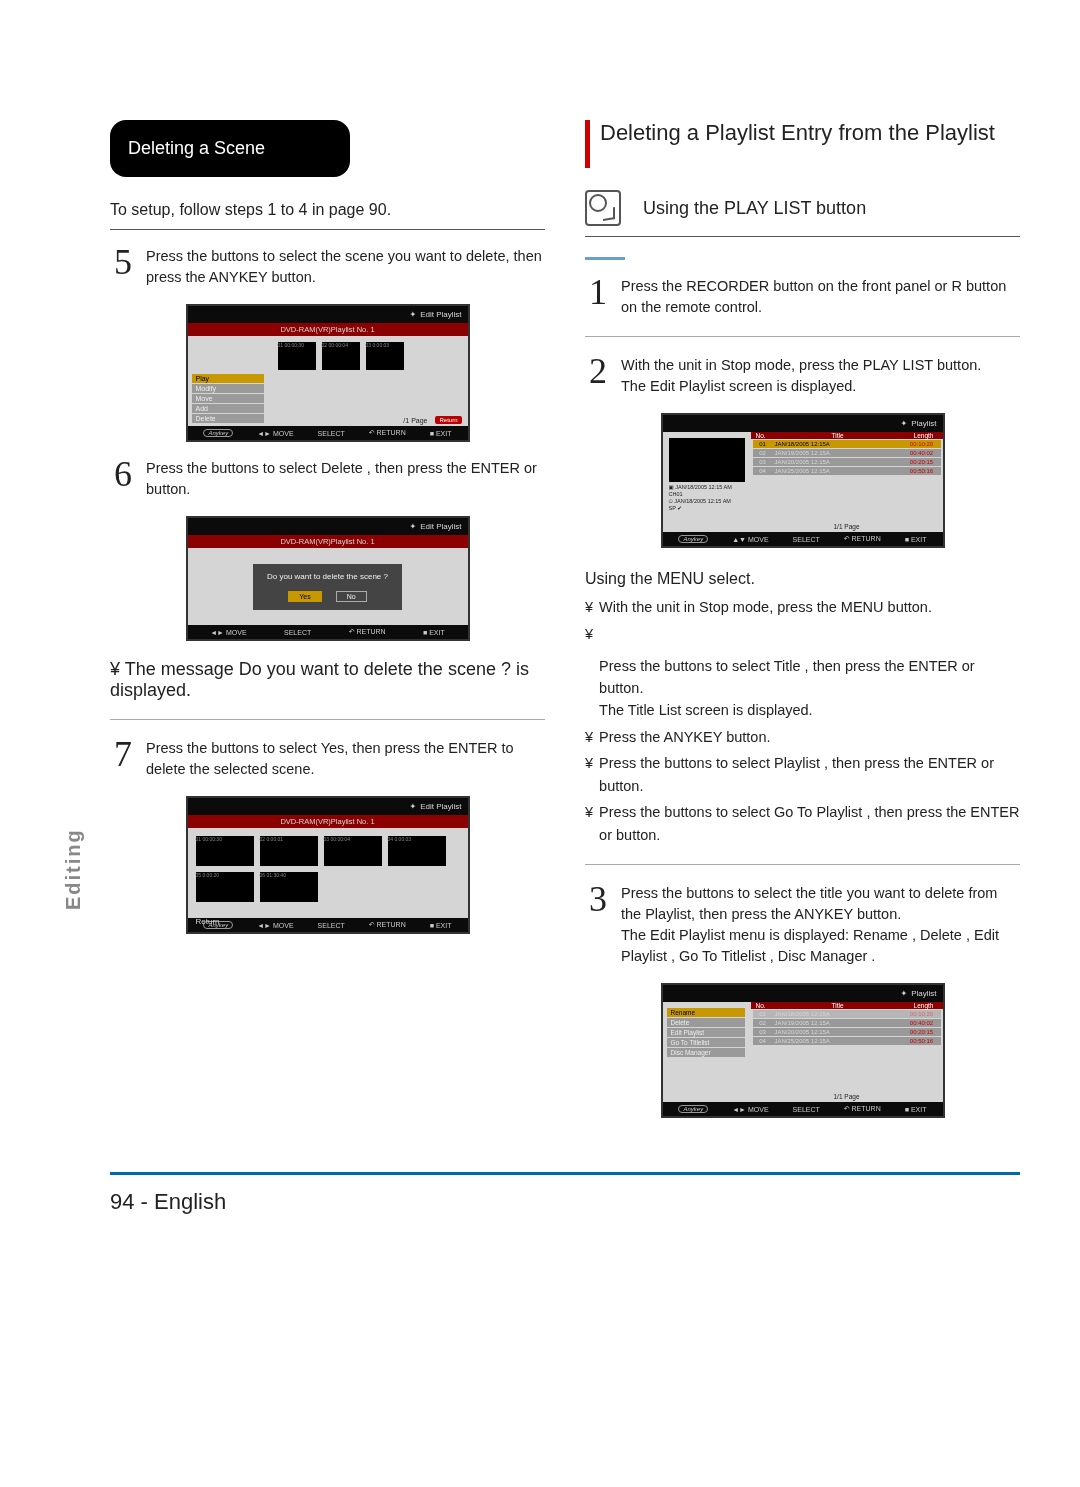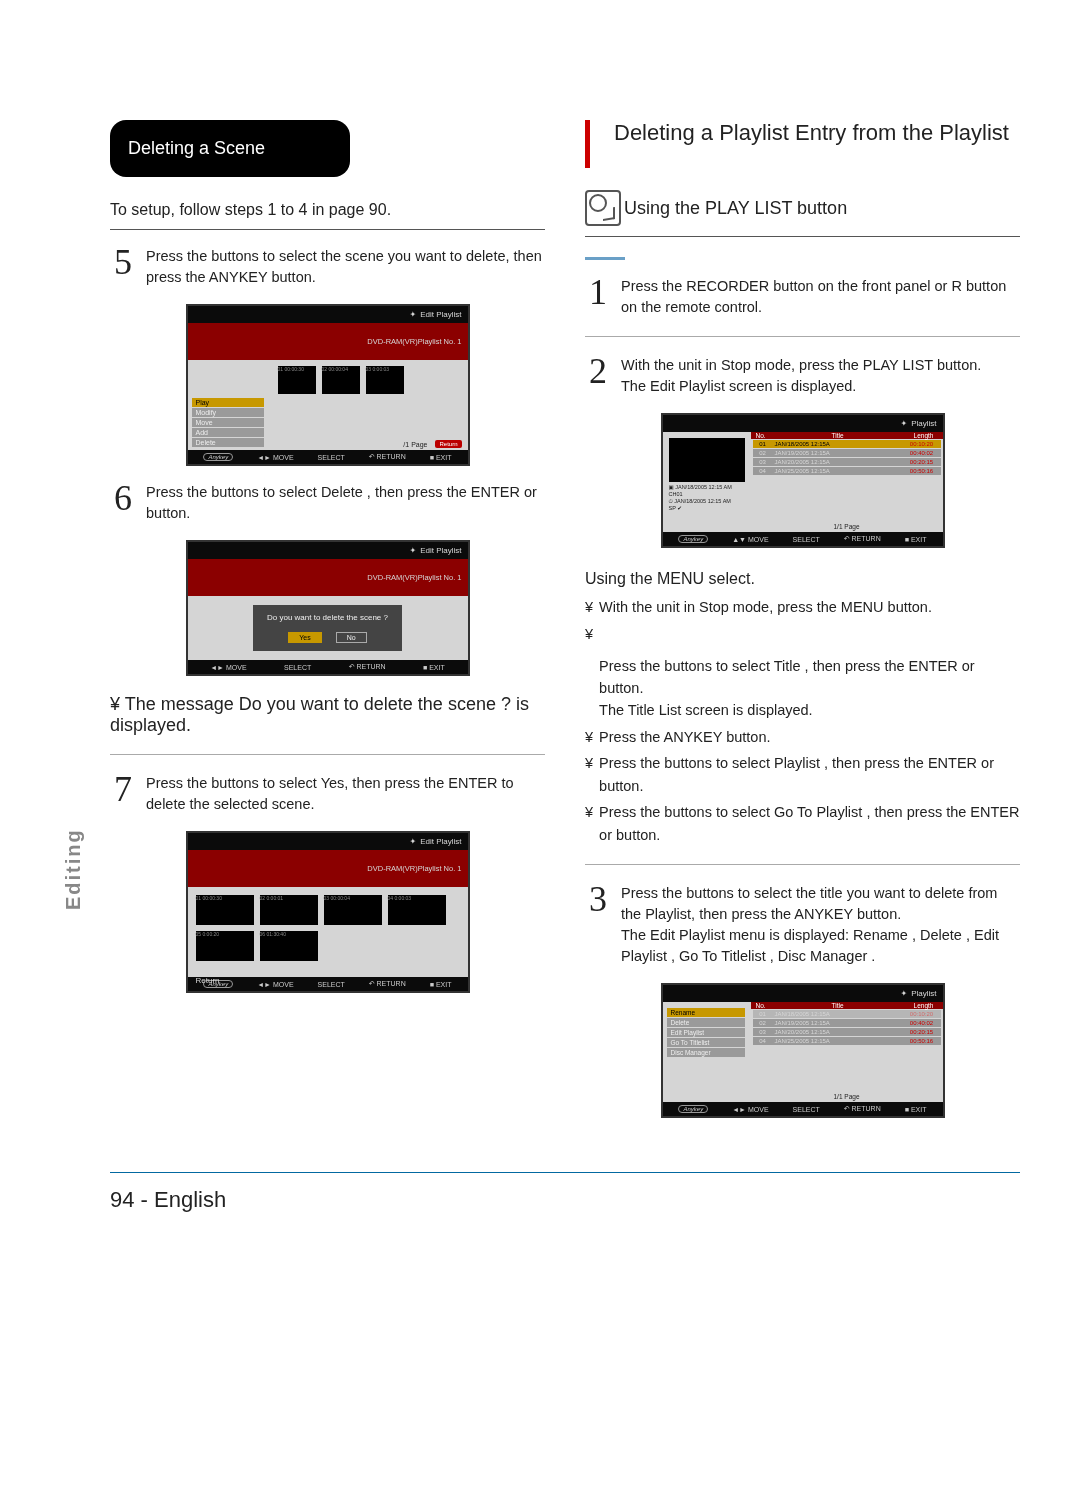"Deleting a Playlist Entry from" .section-title { gap: 24px -> 10px }
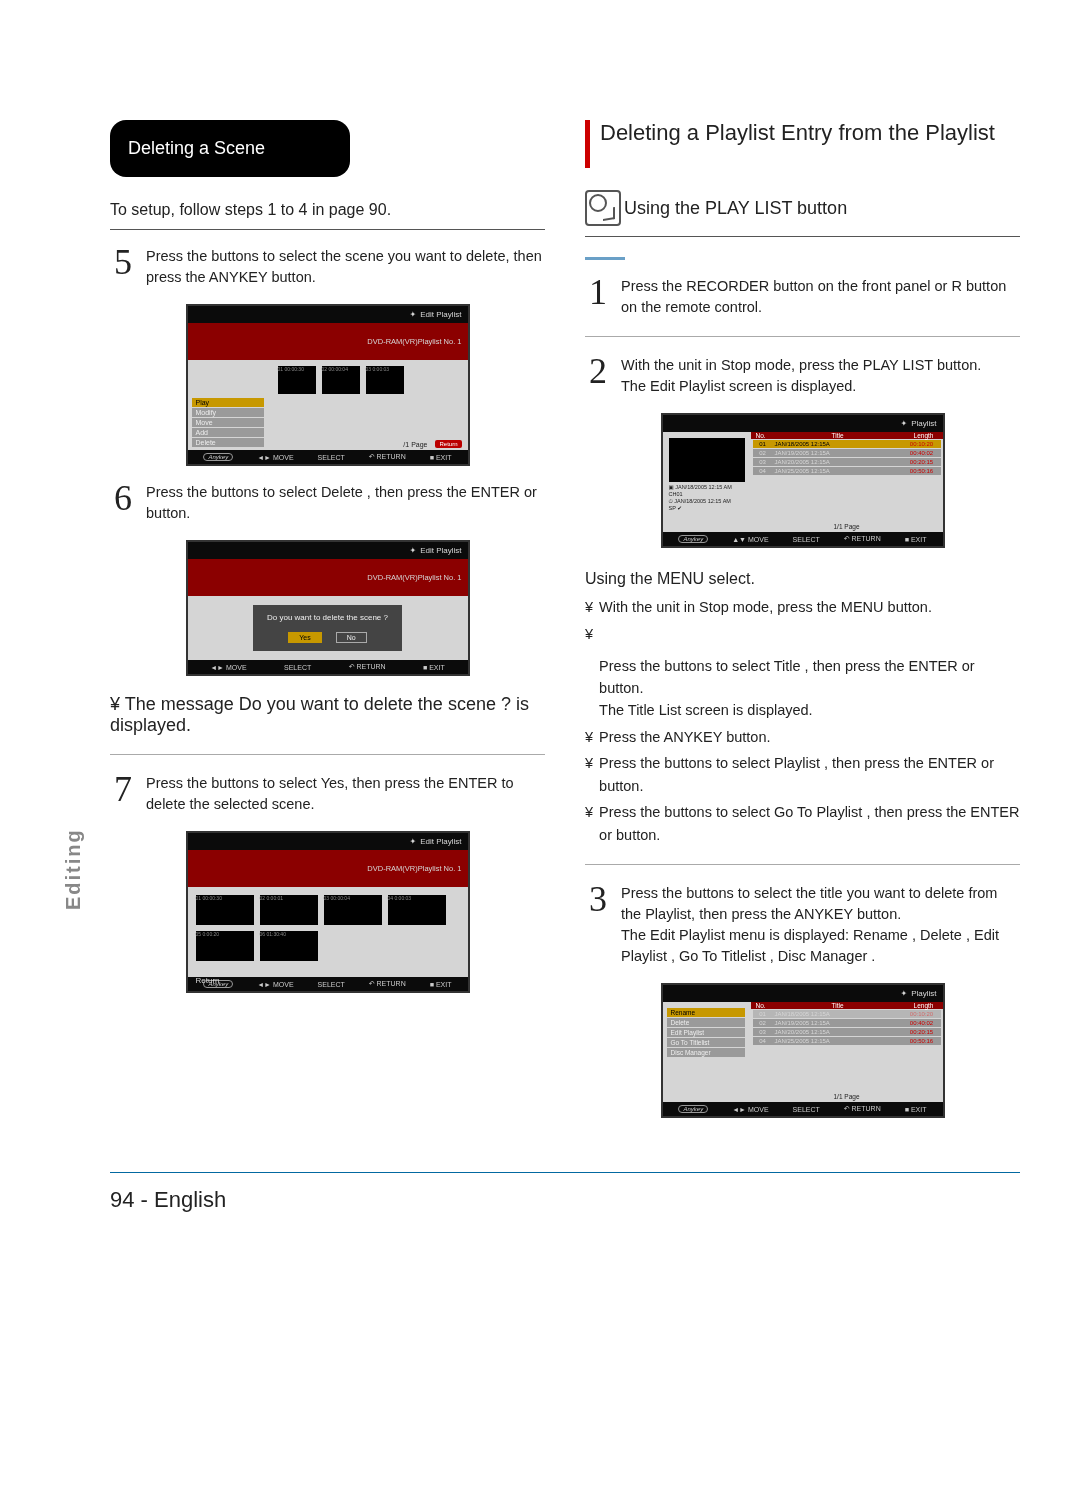"Using the PLAY LIST button" .sub-using { gap: 3px -> 22px }
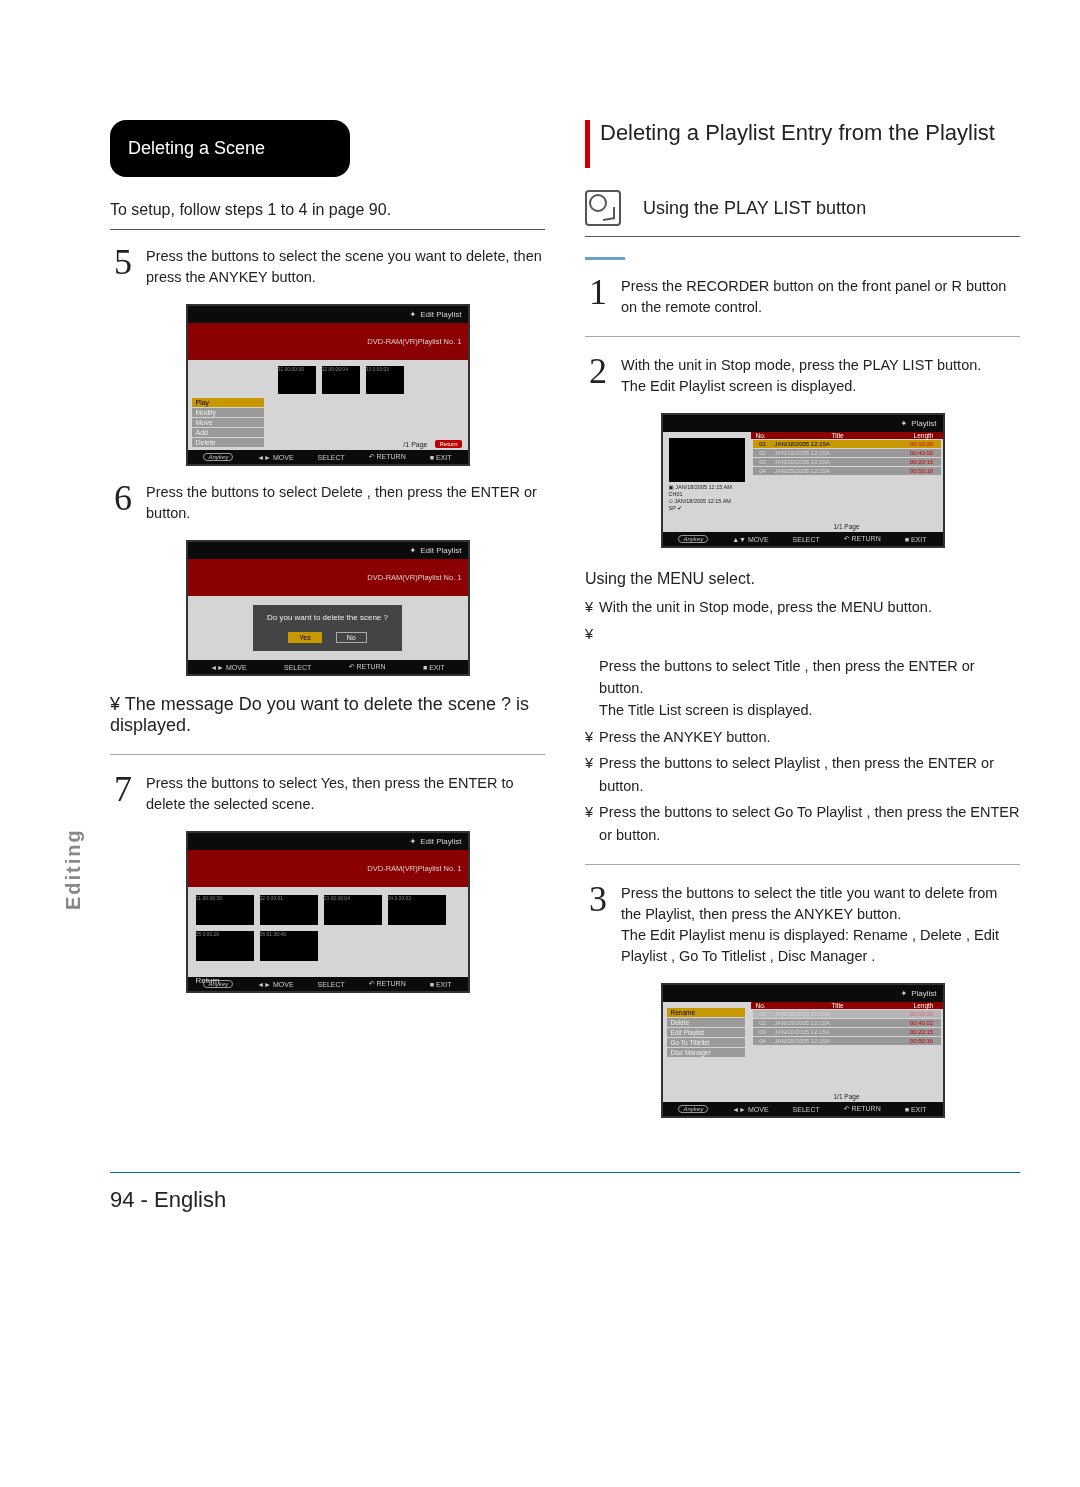"DVD-RAM(VR)" .osd .crumb { justify-content: flex-end -> center; padding: 14px 6px -> 2px 6px }
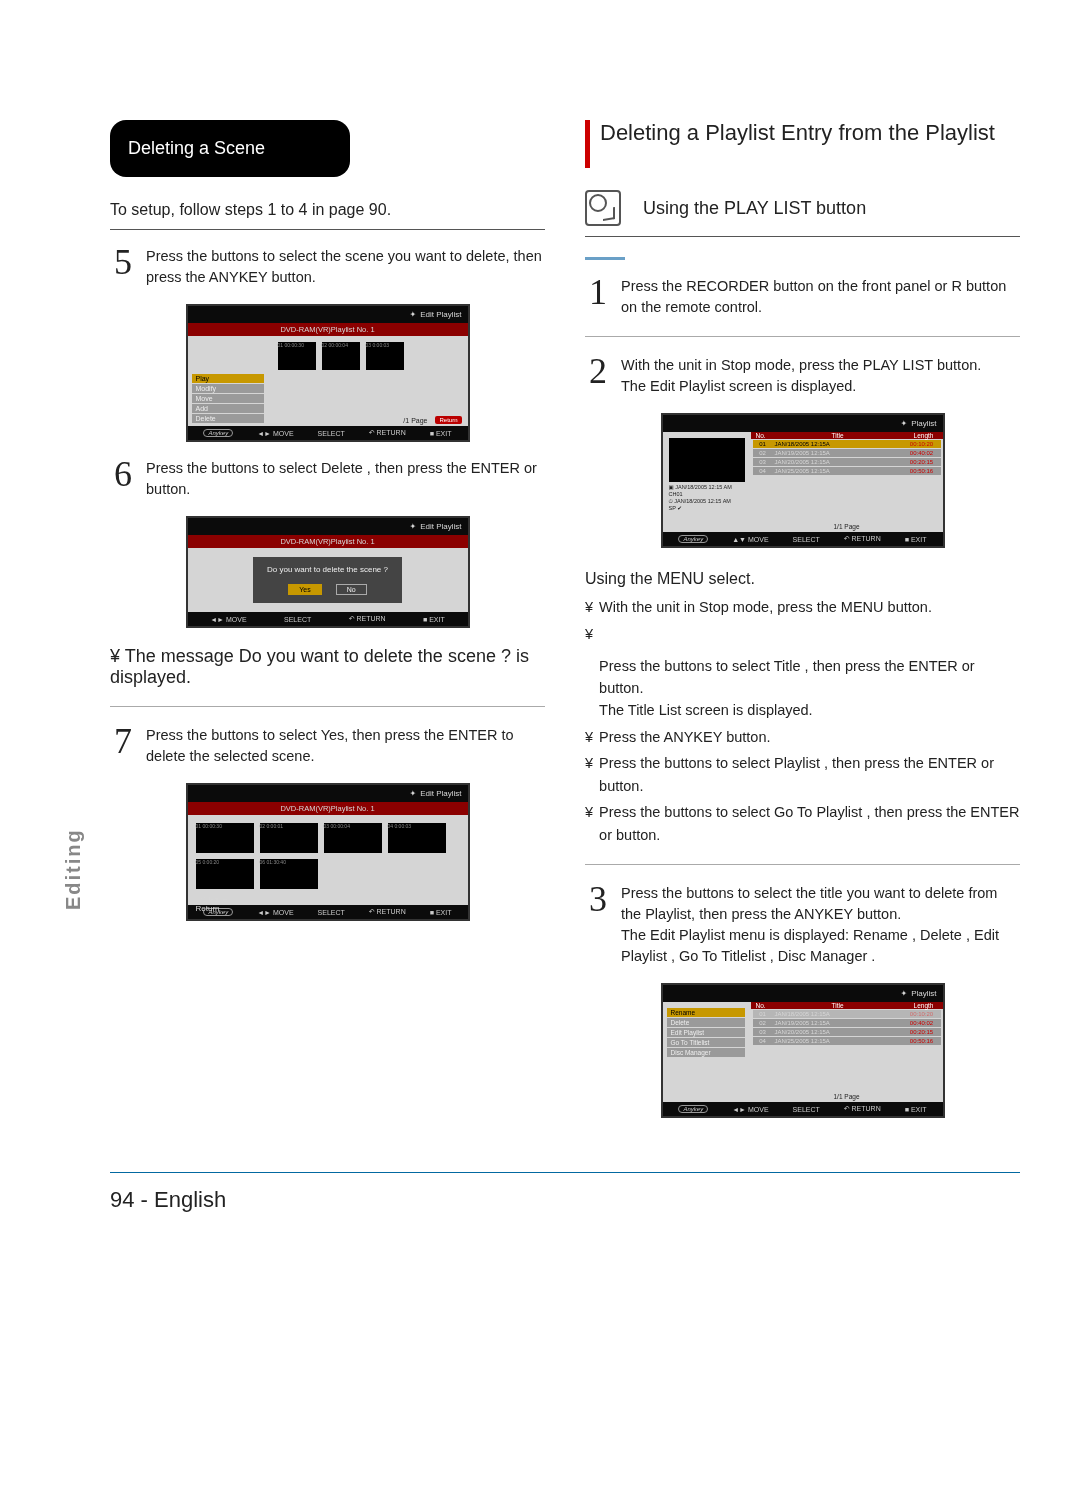"Do you want to delete" .osd .dialog-area { height: 64px -> 77px }
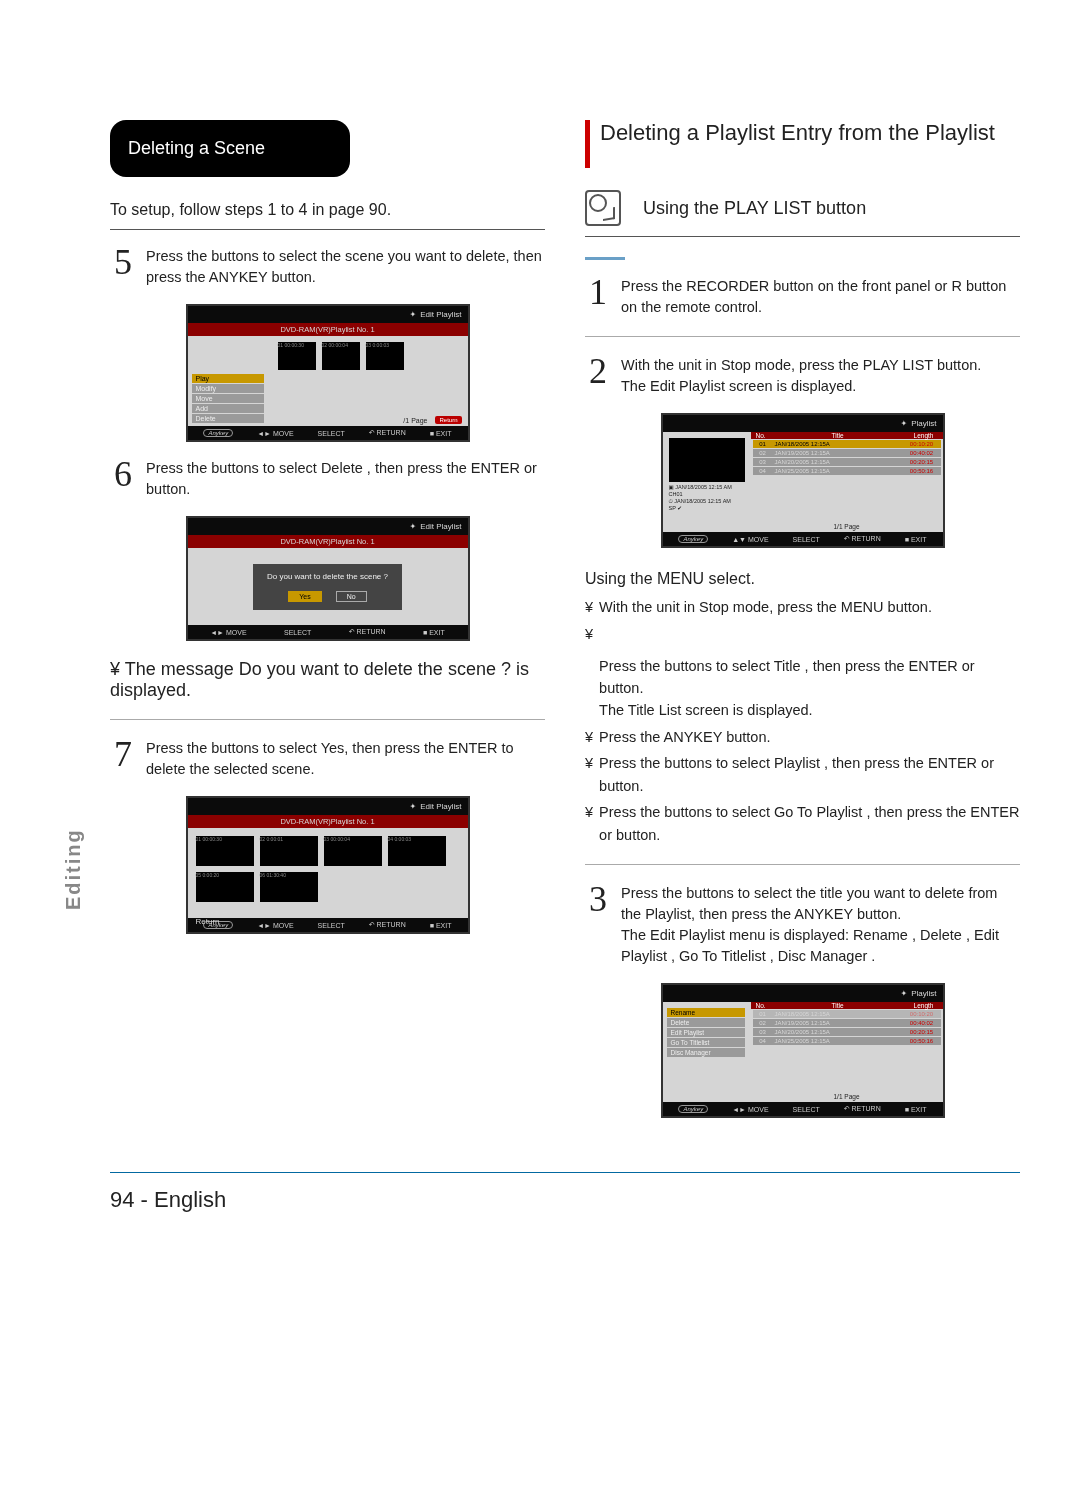"94 - English" .footer { border-top: 1px solid #0369a1 -> 3px solid #0369a1 }
